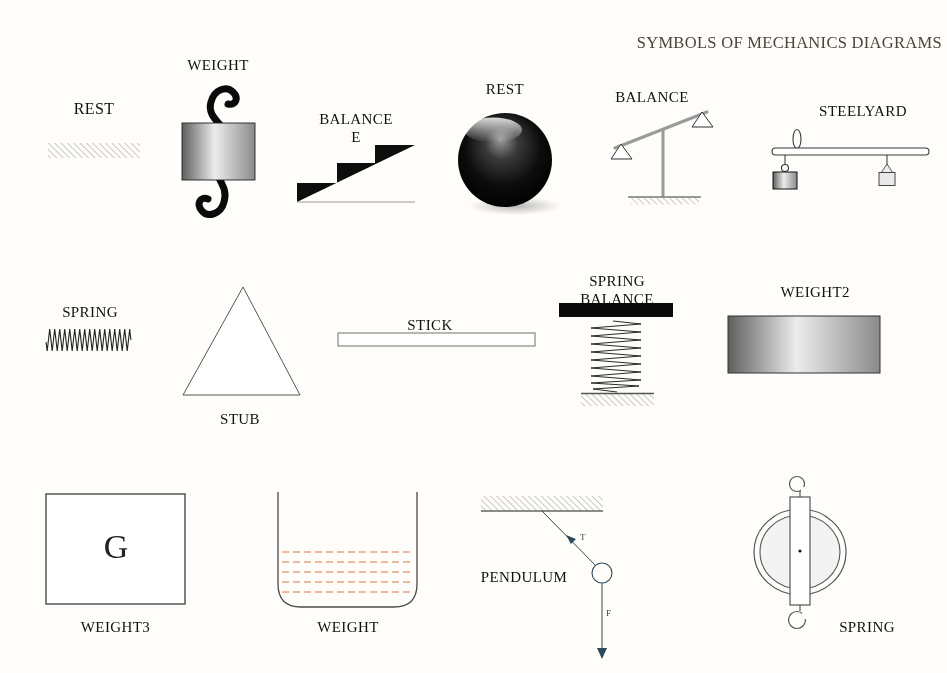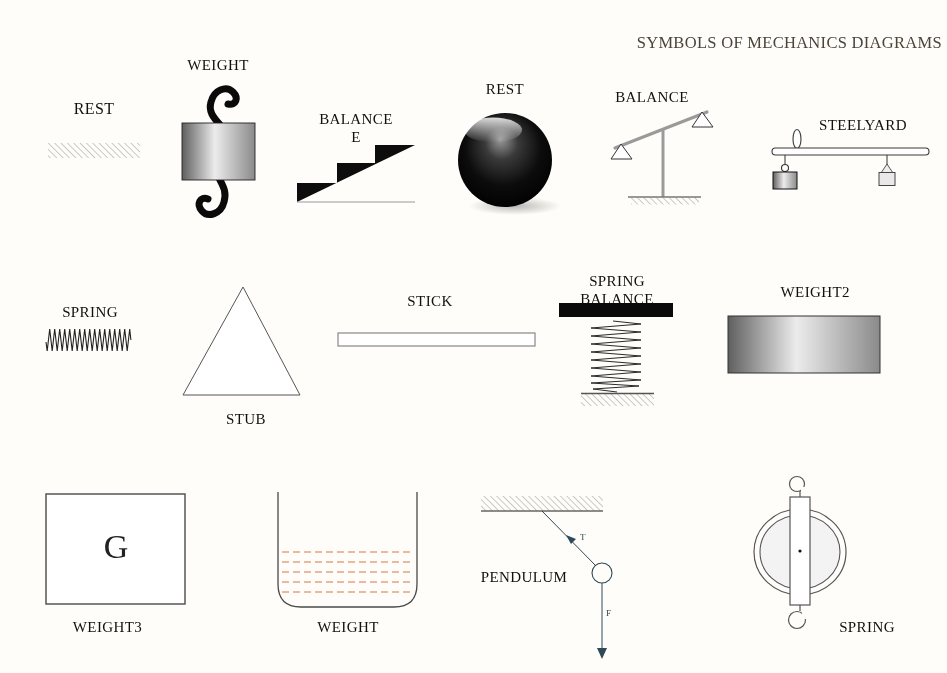"STEELYARD" div.lbl { top: 116px -> 102px }
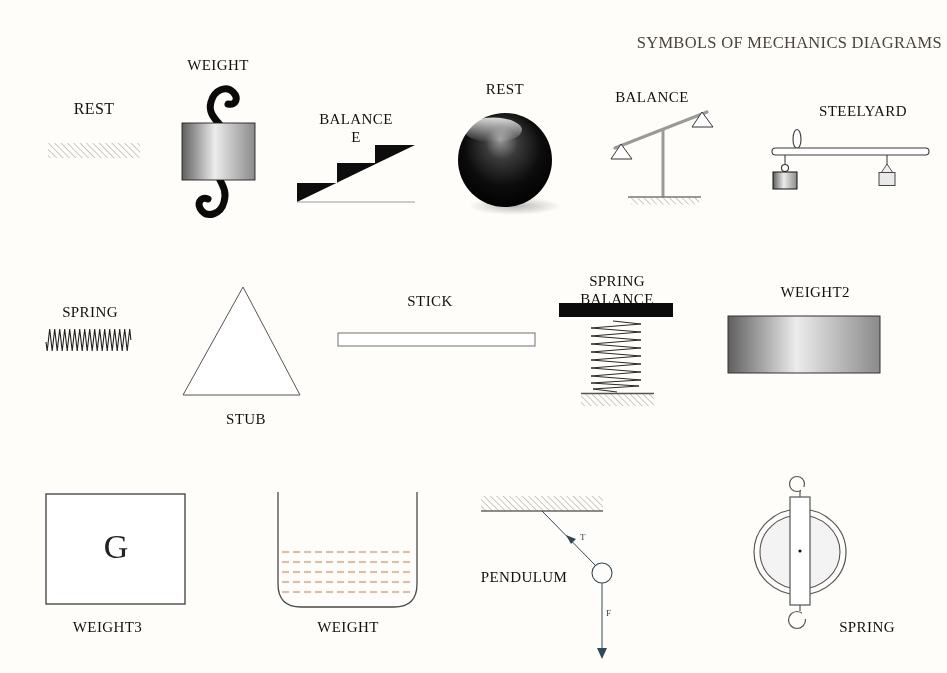"STICK" div.lbl { top: 292px -> 316px }
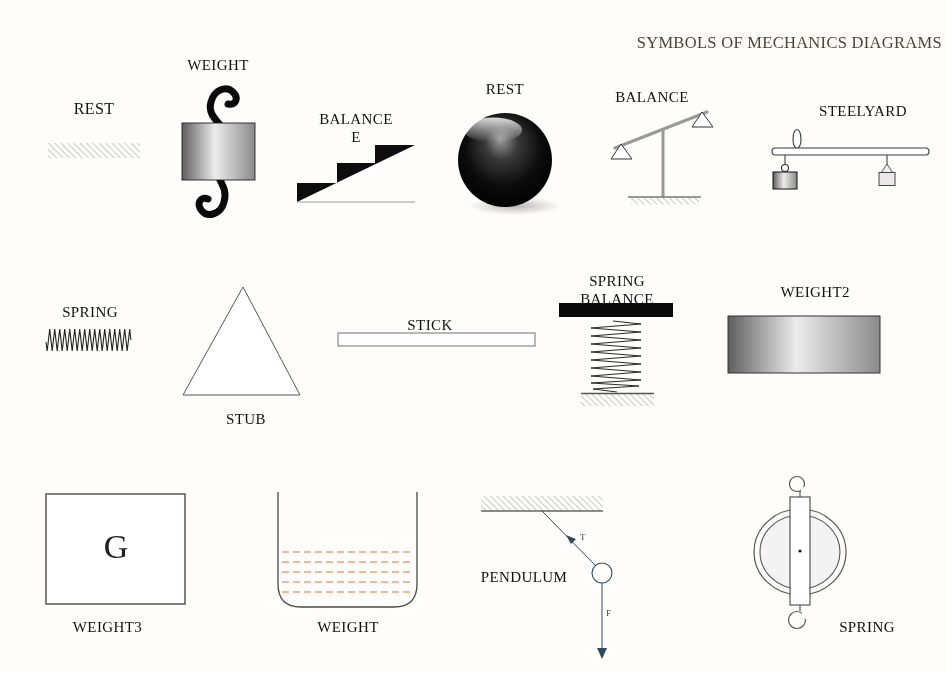"STUB" div.lbl { left: 201px -> 195px }
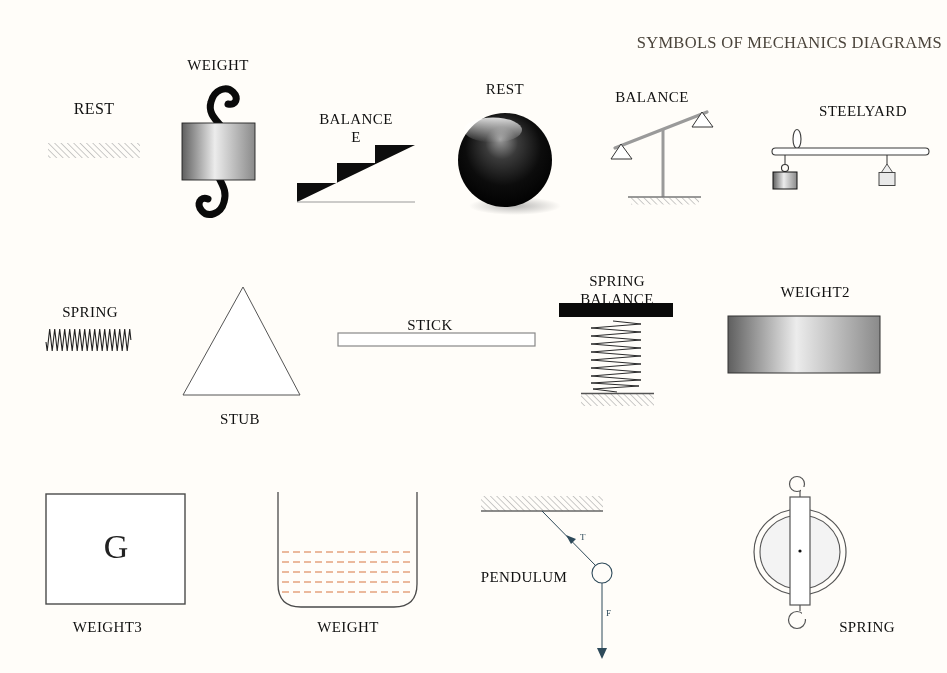"WEIGHT3" div.lbl { left: 55px -> 63px }
